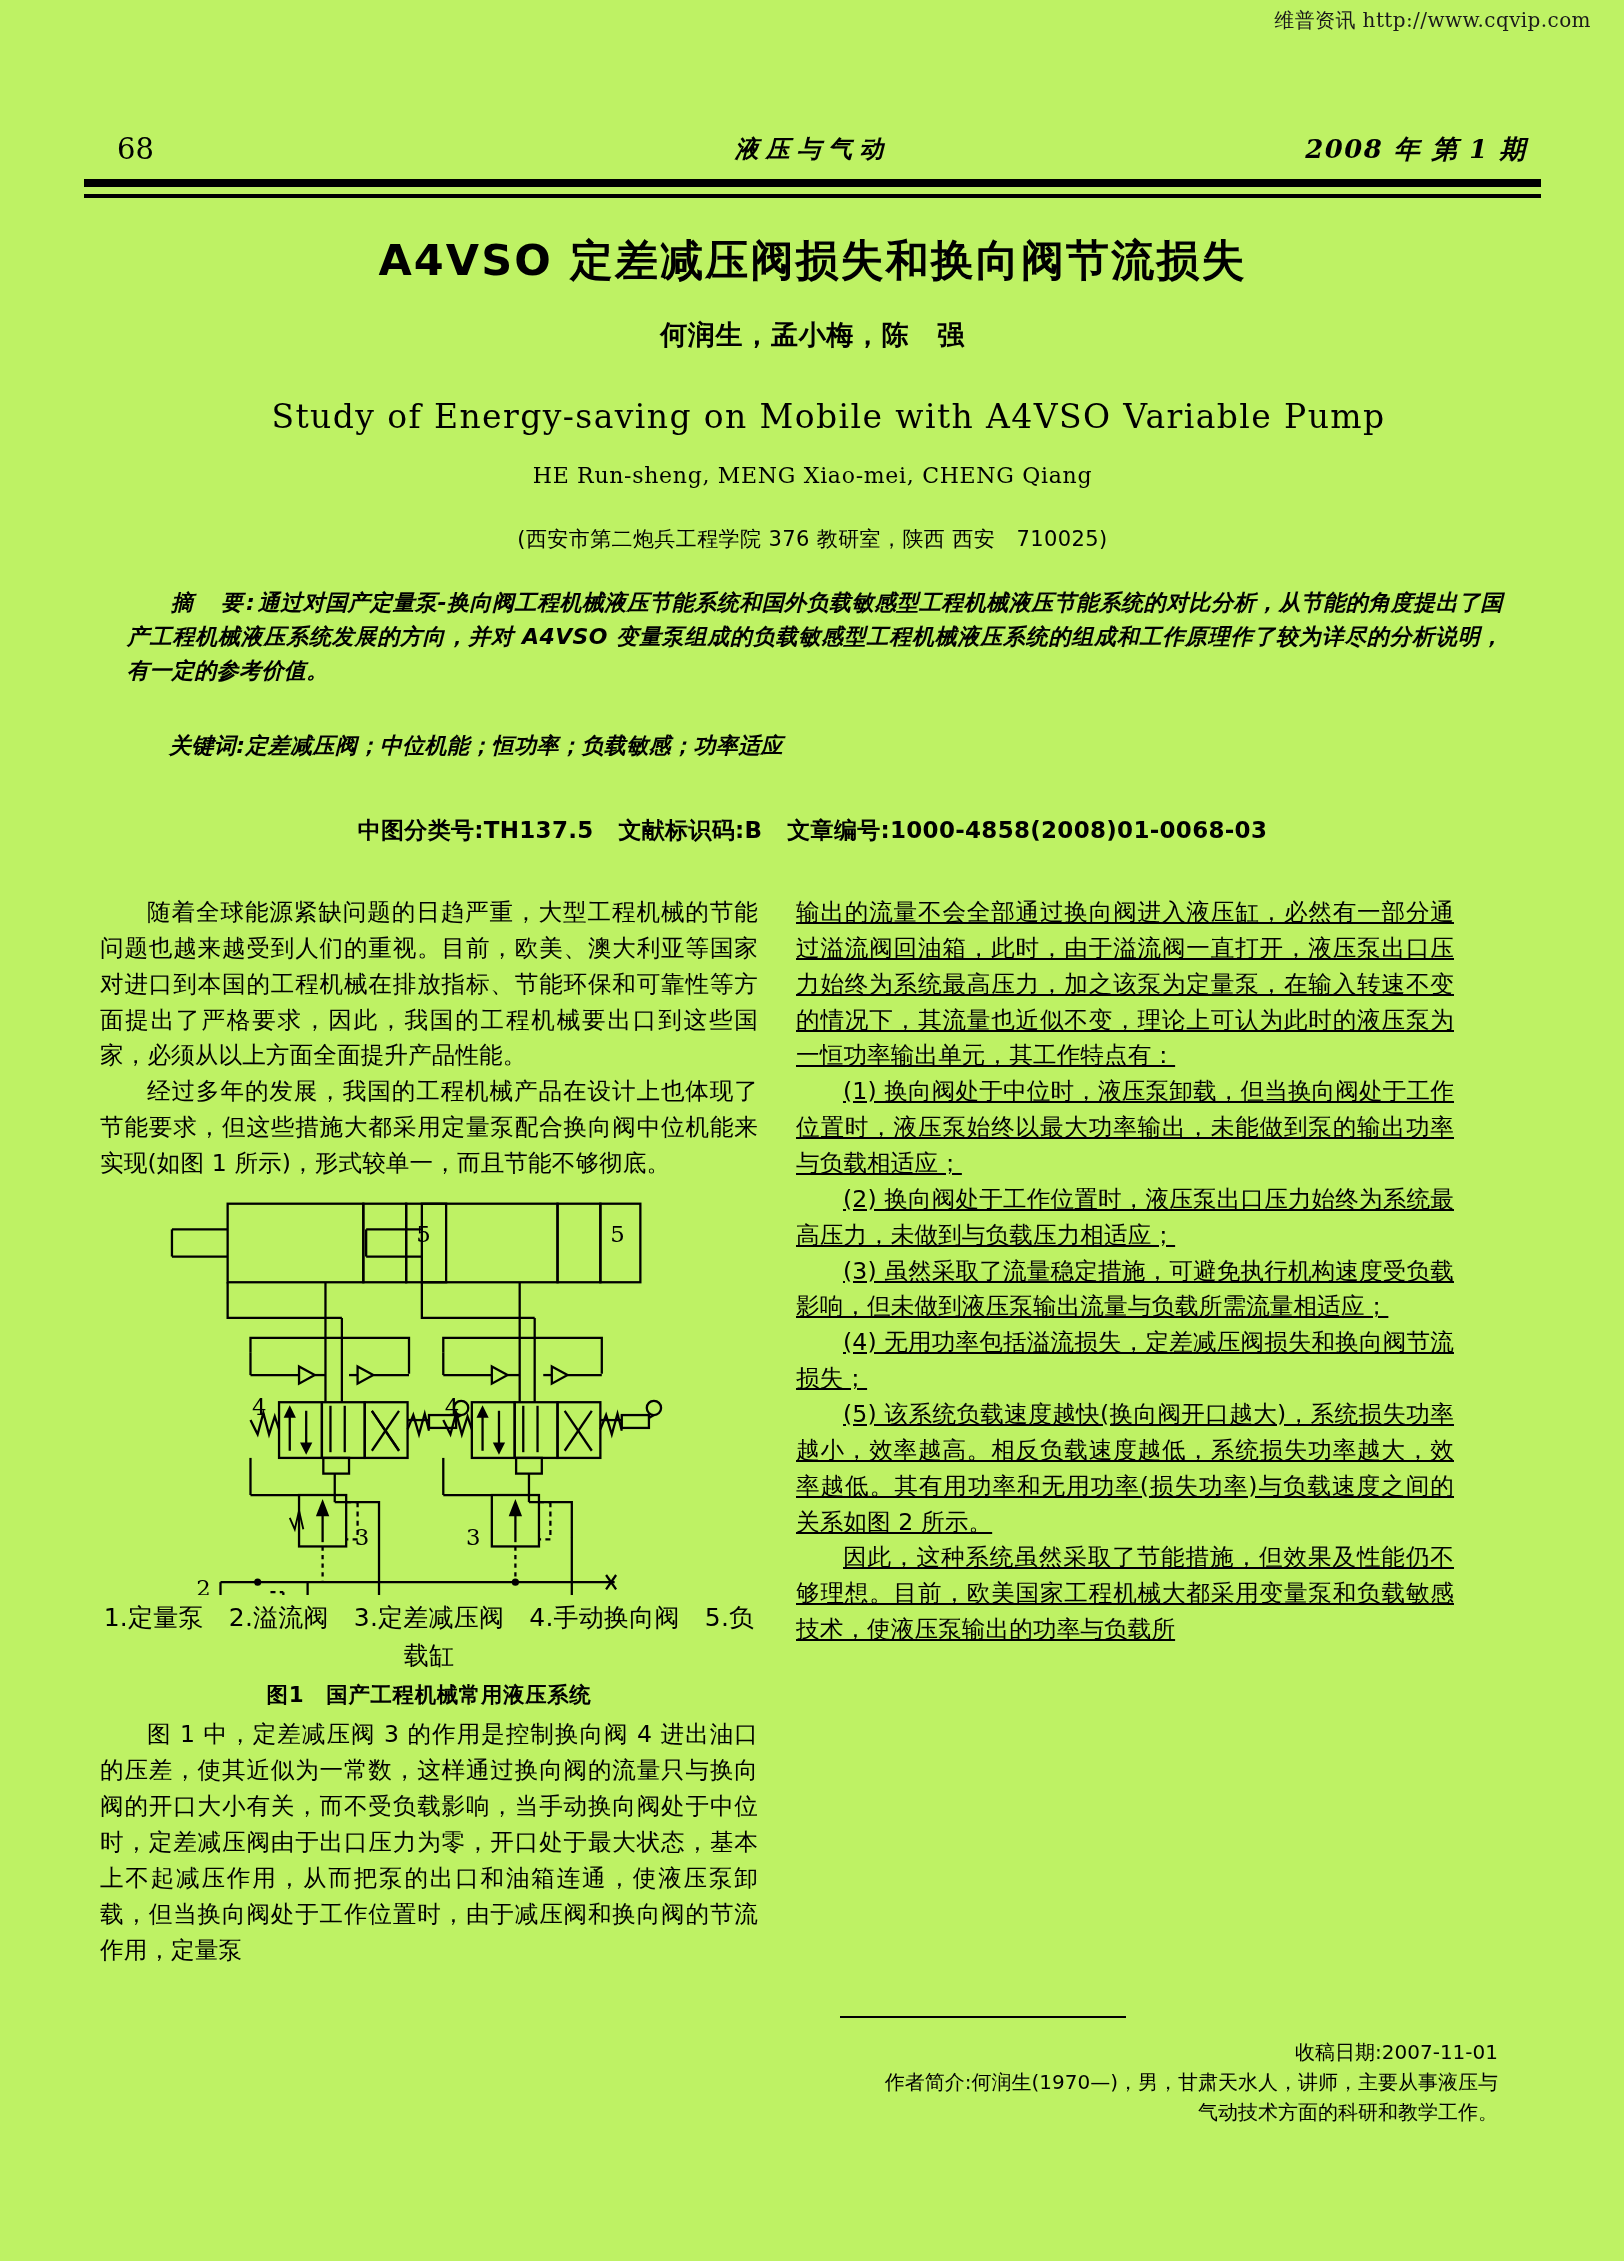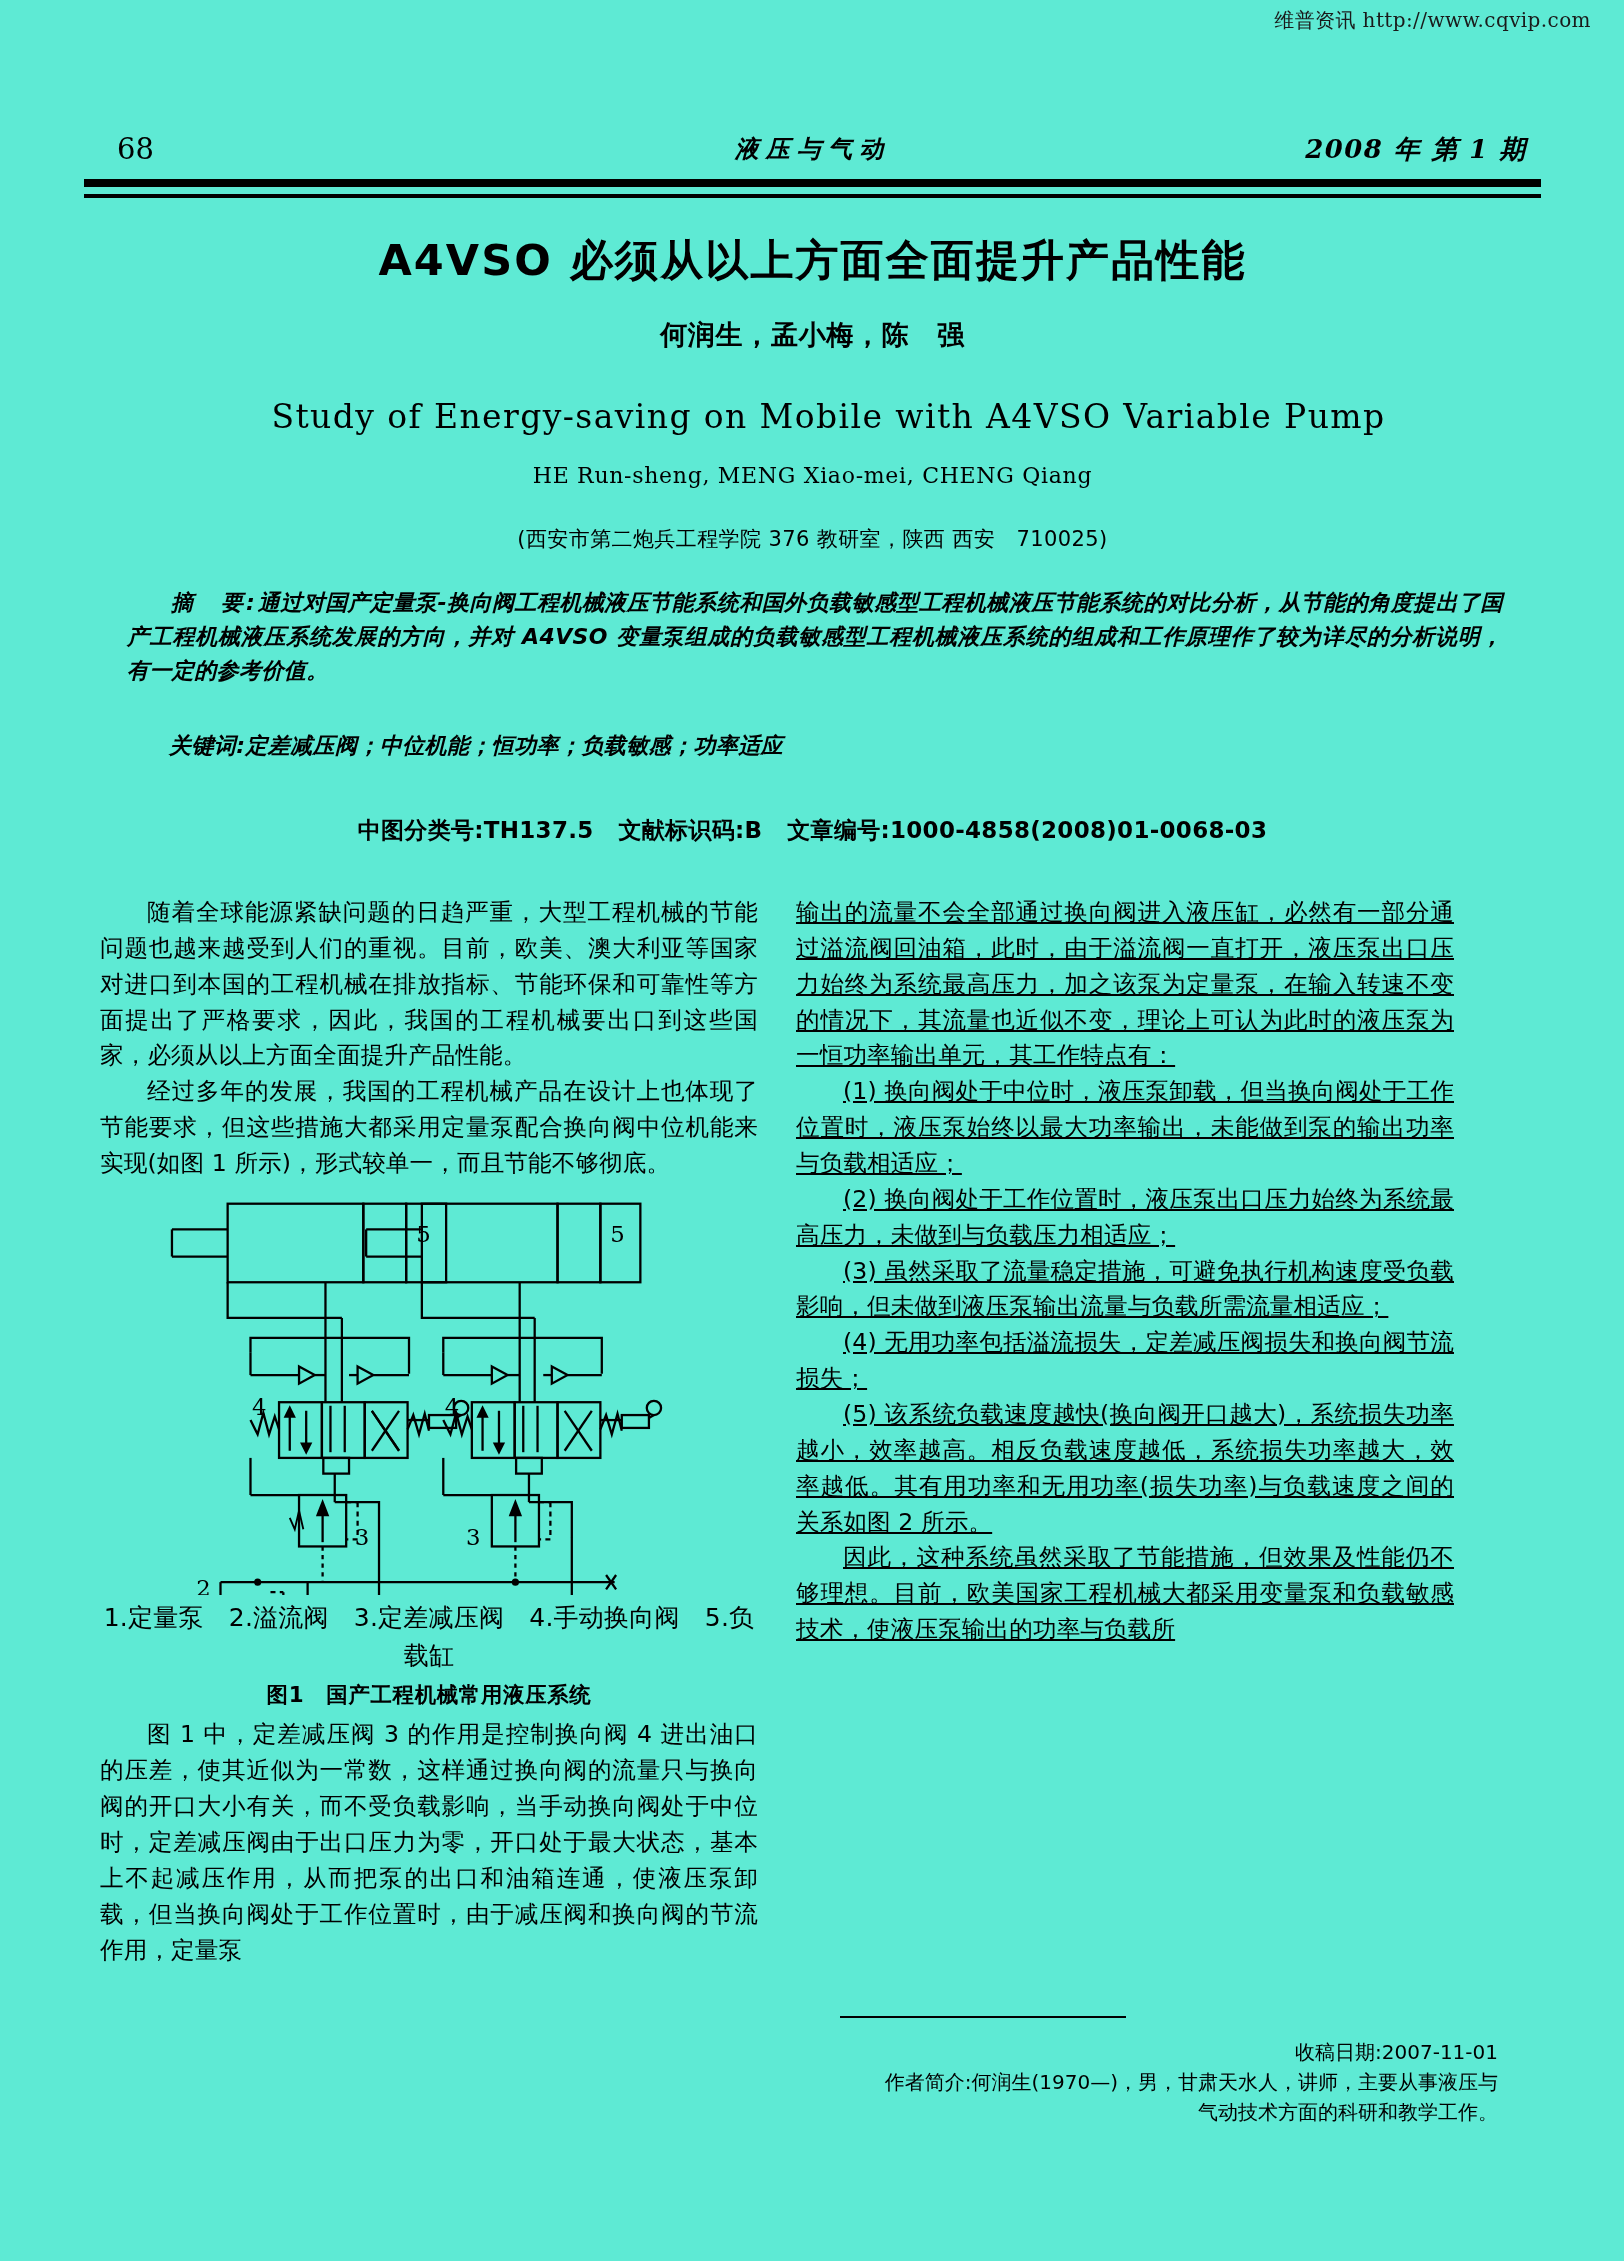"维普资讯 http://www.cqvip.com" #page { background: #5eead4 -> #bef264 }
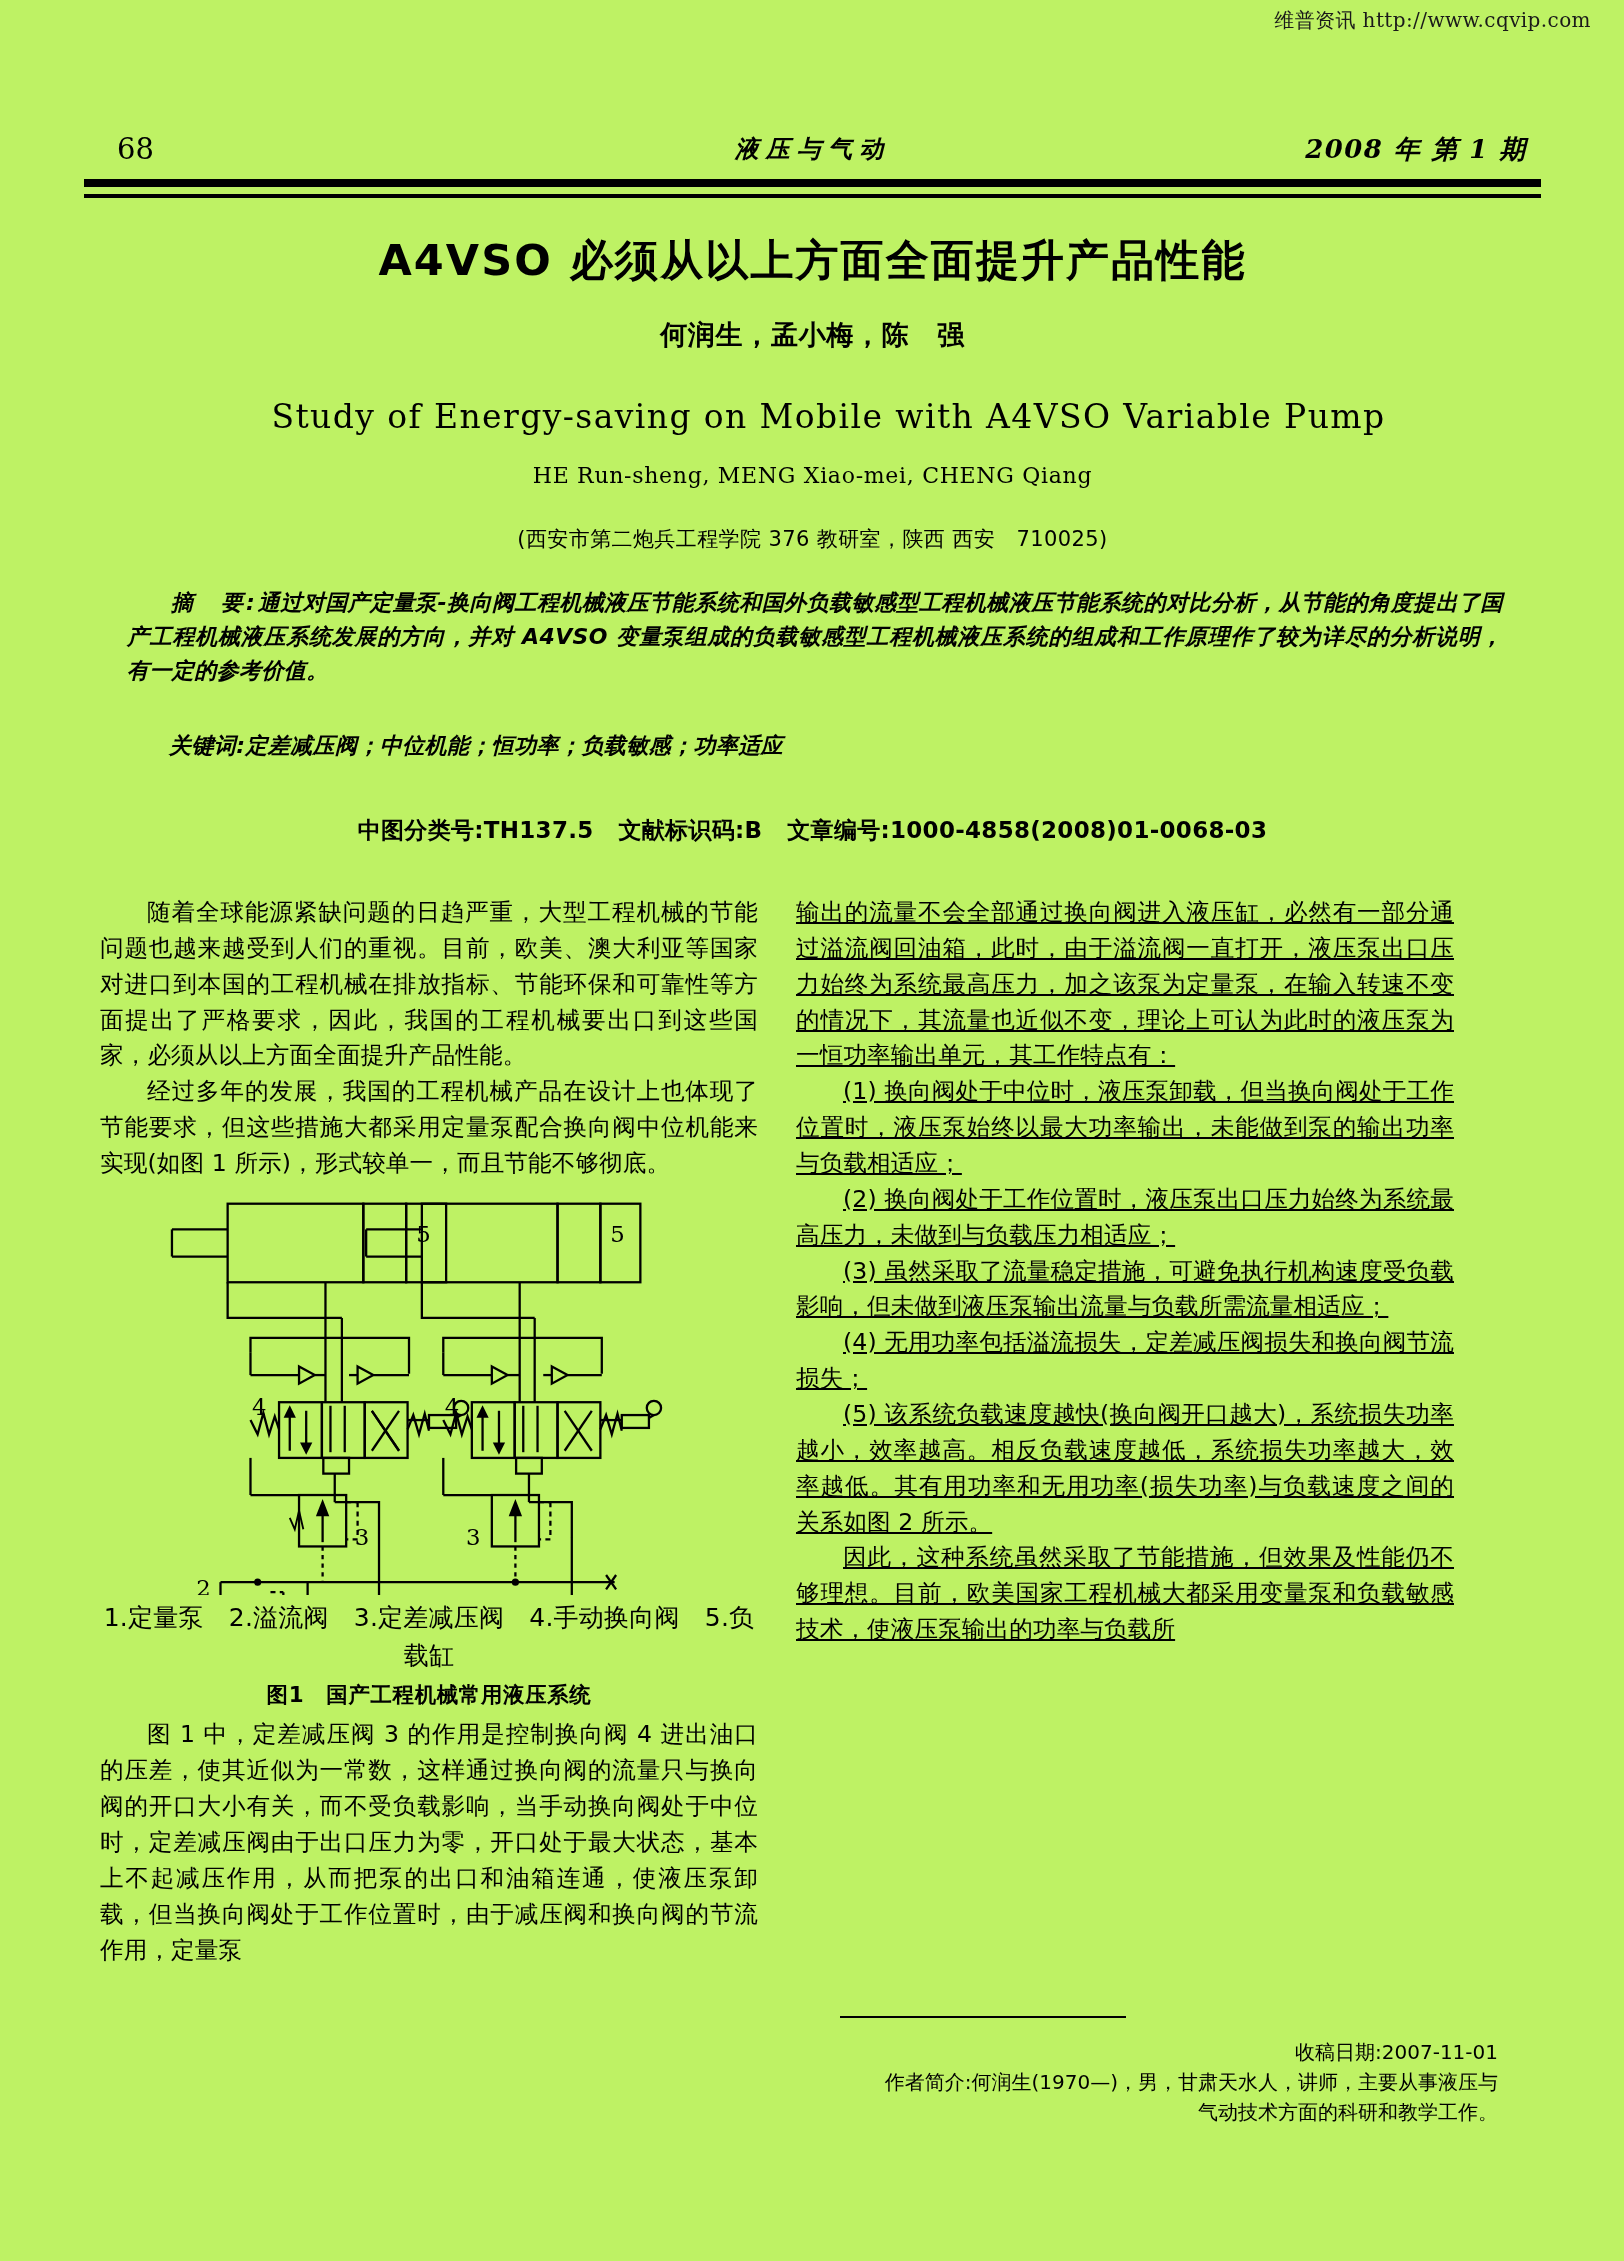"A4VSO 必须从以上方面全面提升产品性能" div.title-cn { text: 必须从以上方面全面提升产品性能 -> 定差减压阀损失和换向阀节流损失 }
